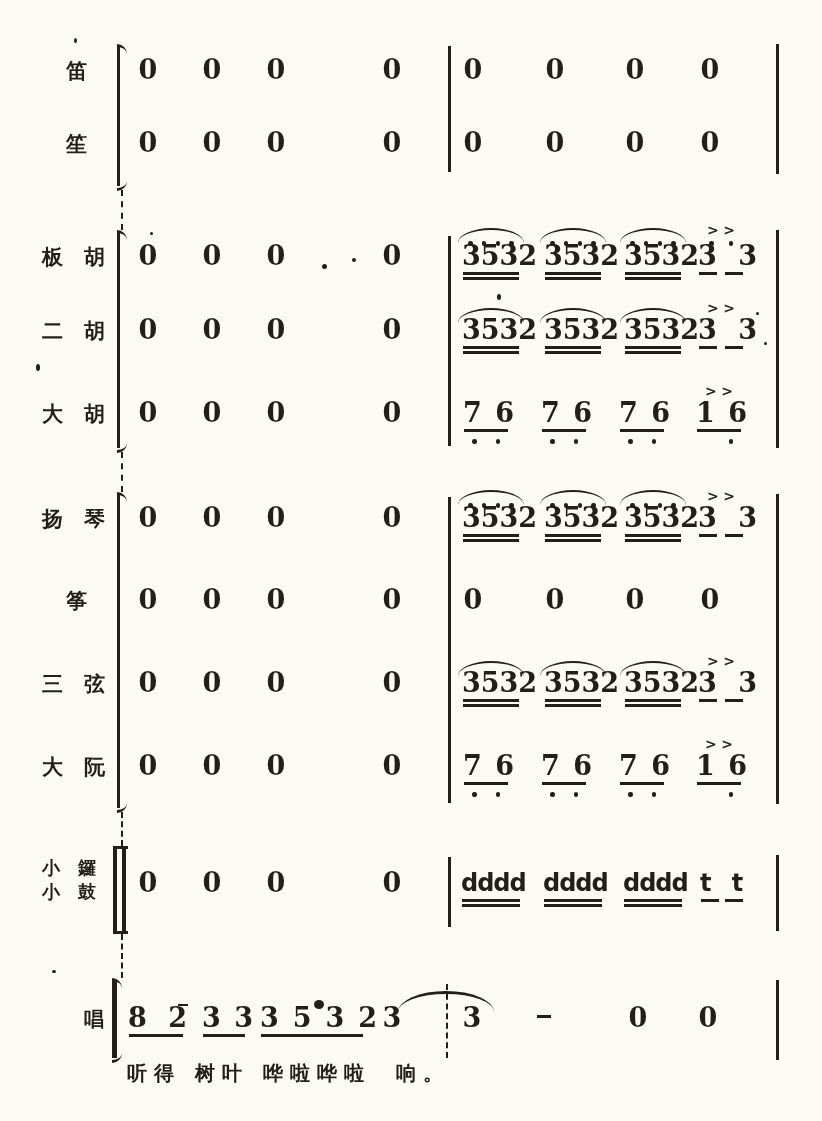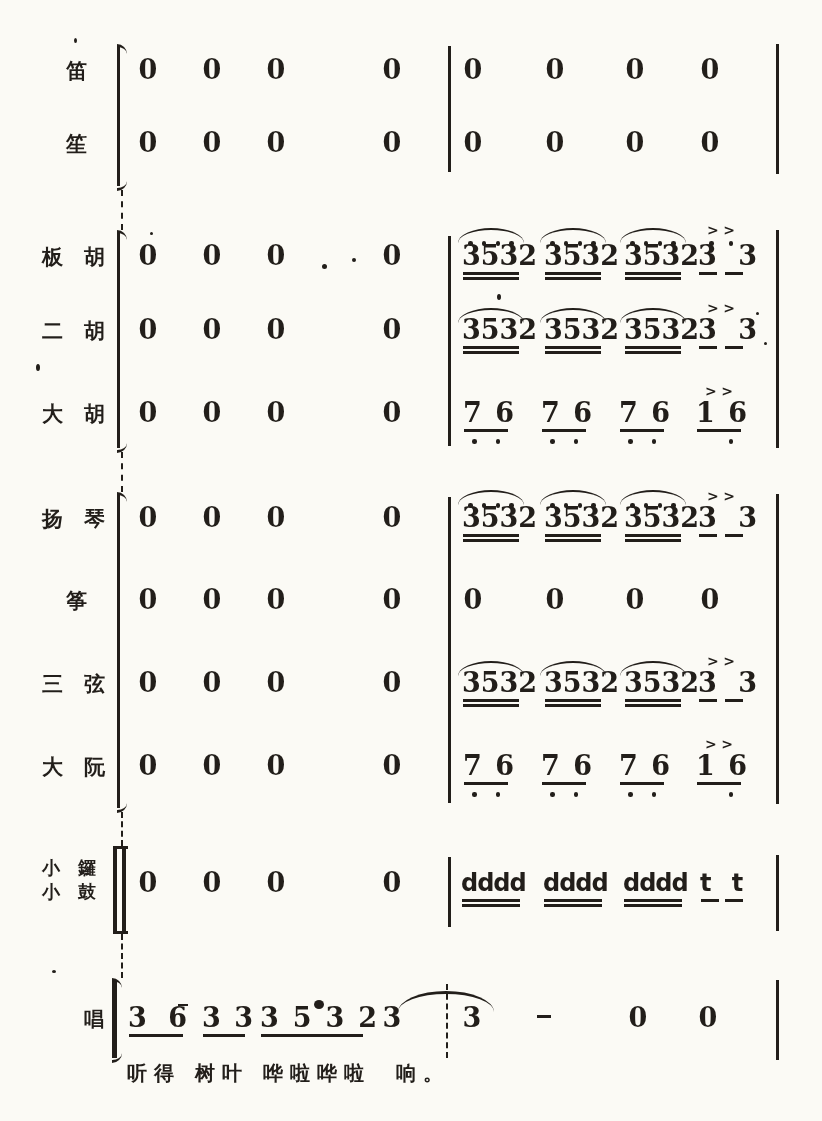"3 6" div.nt { text: 3 6 -> 8 2 }
